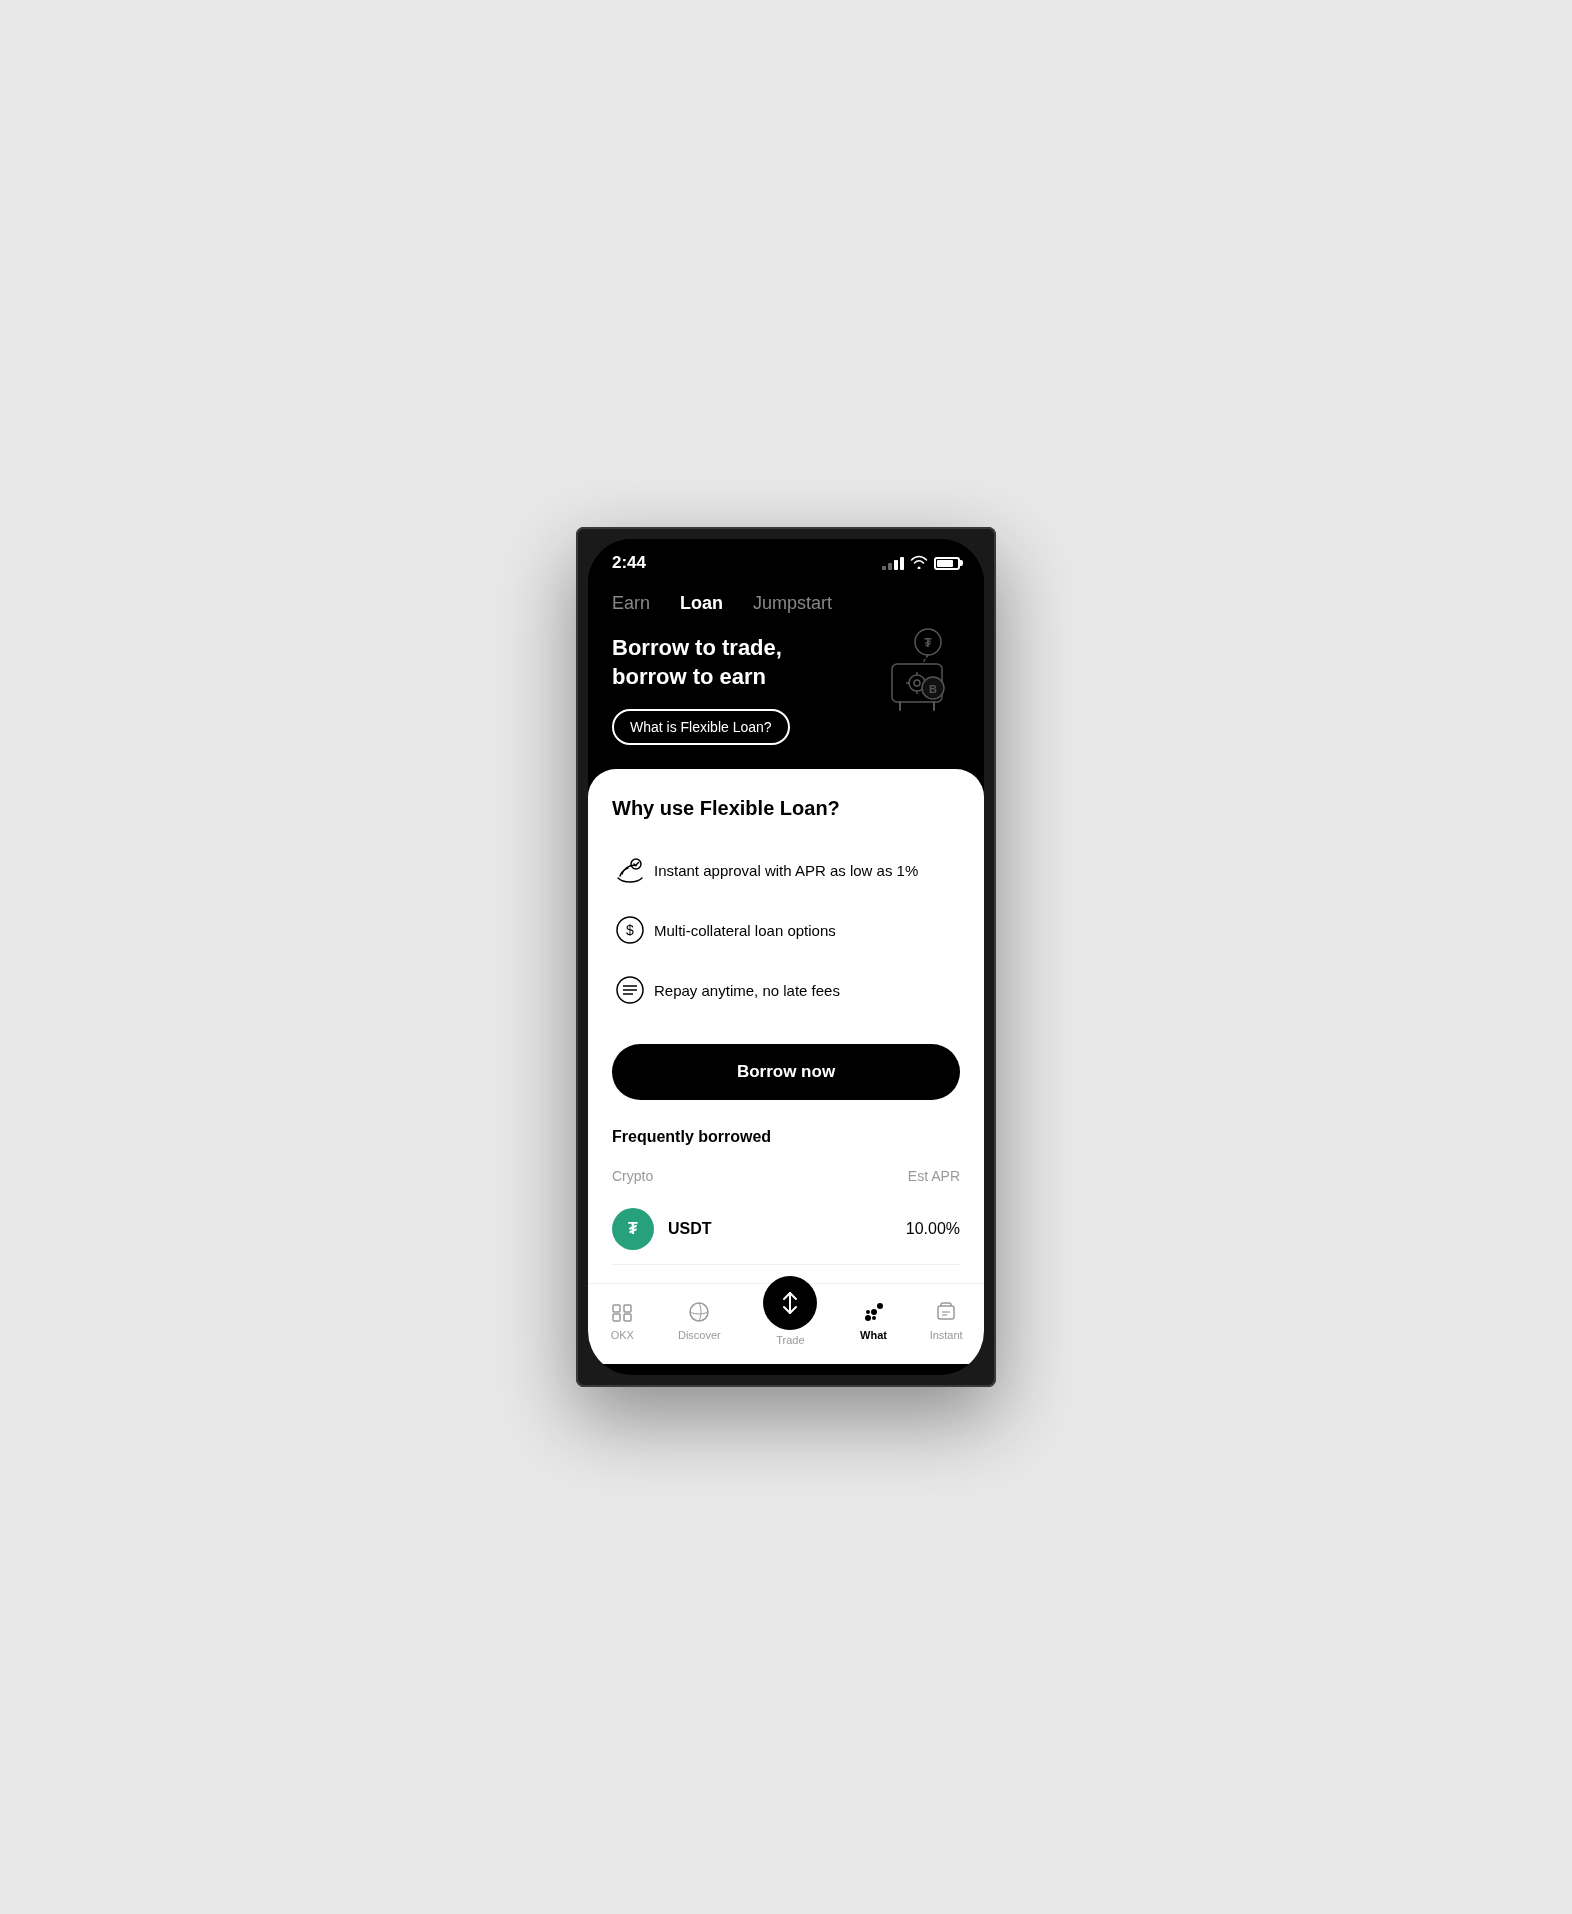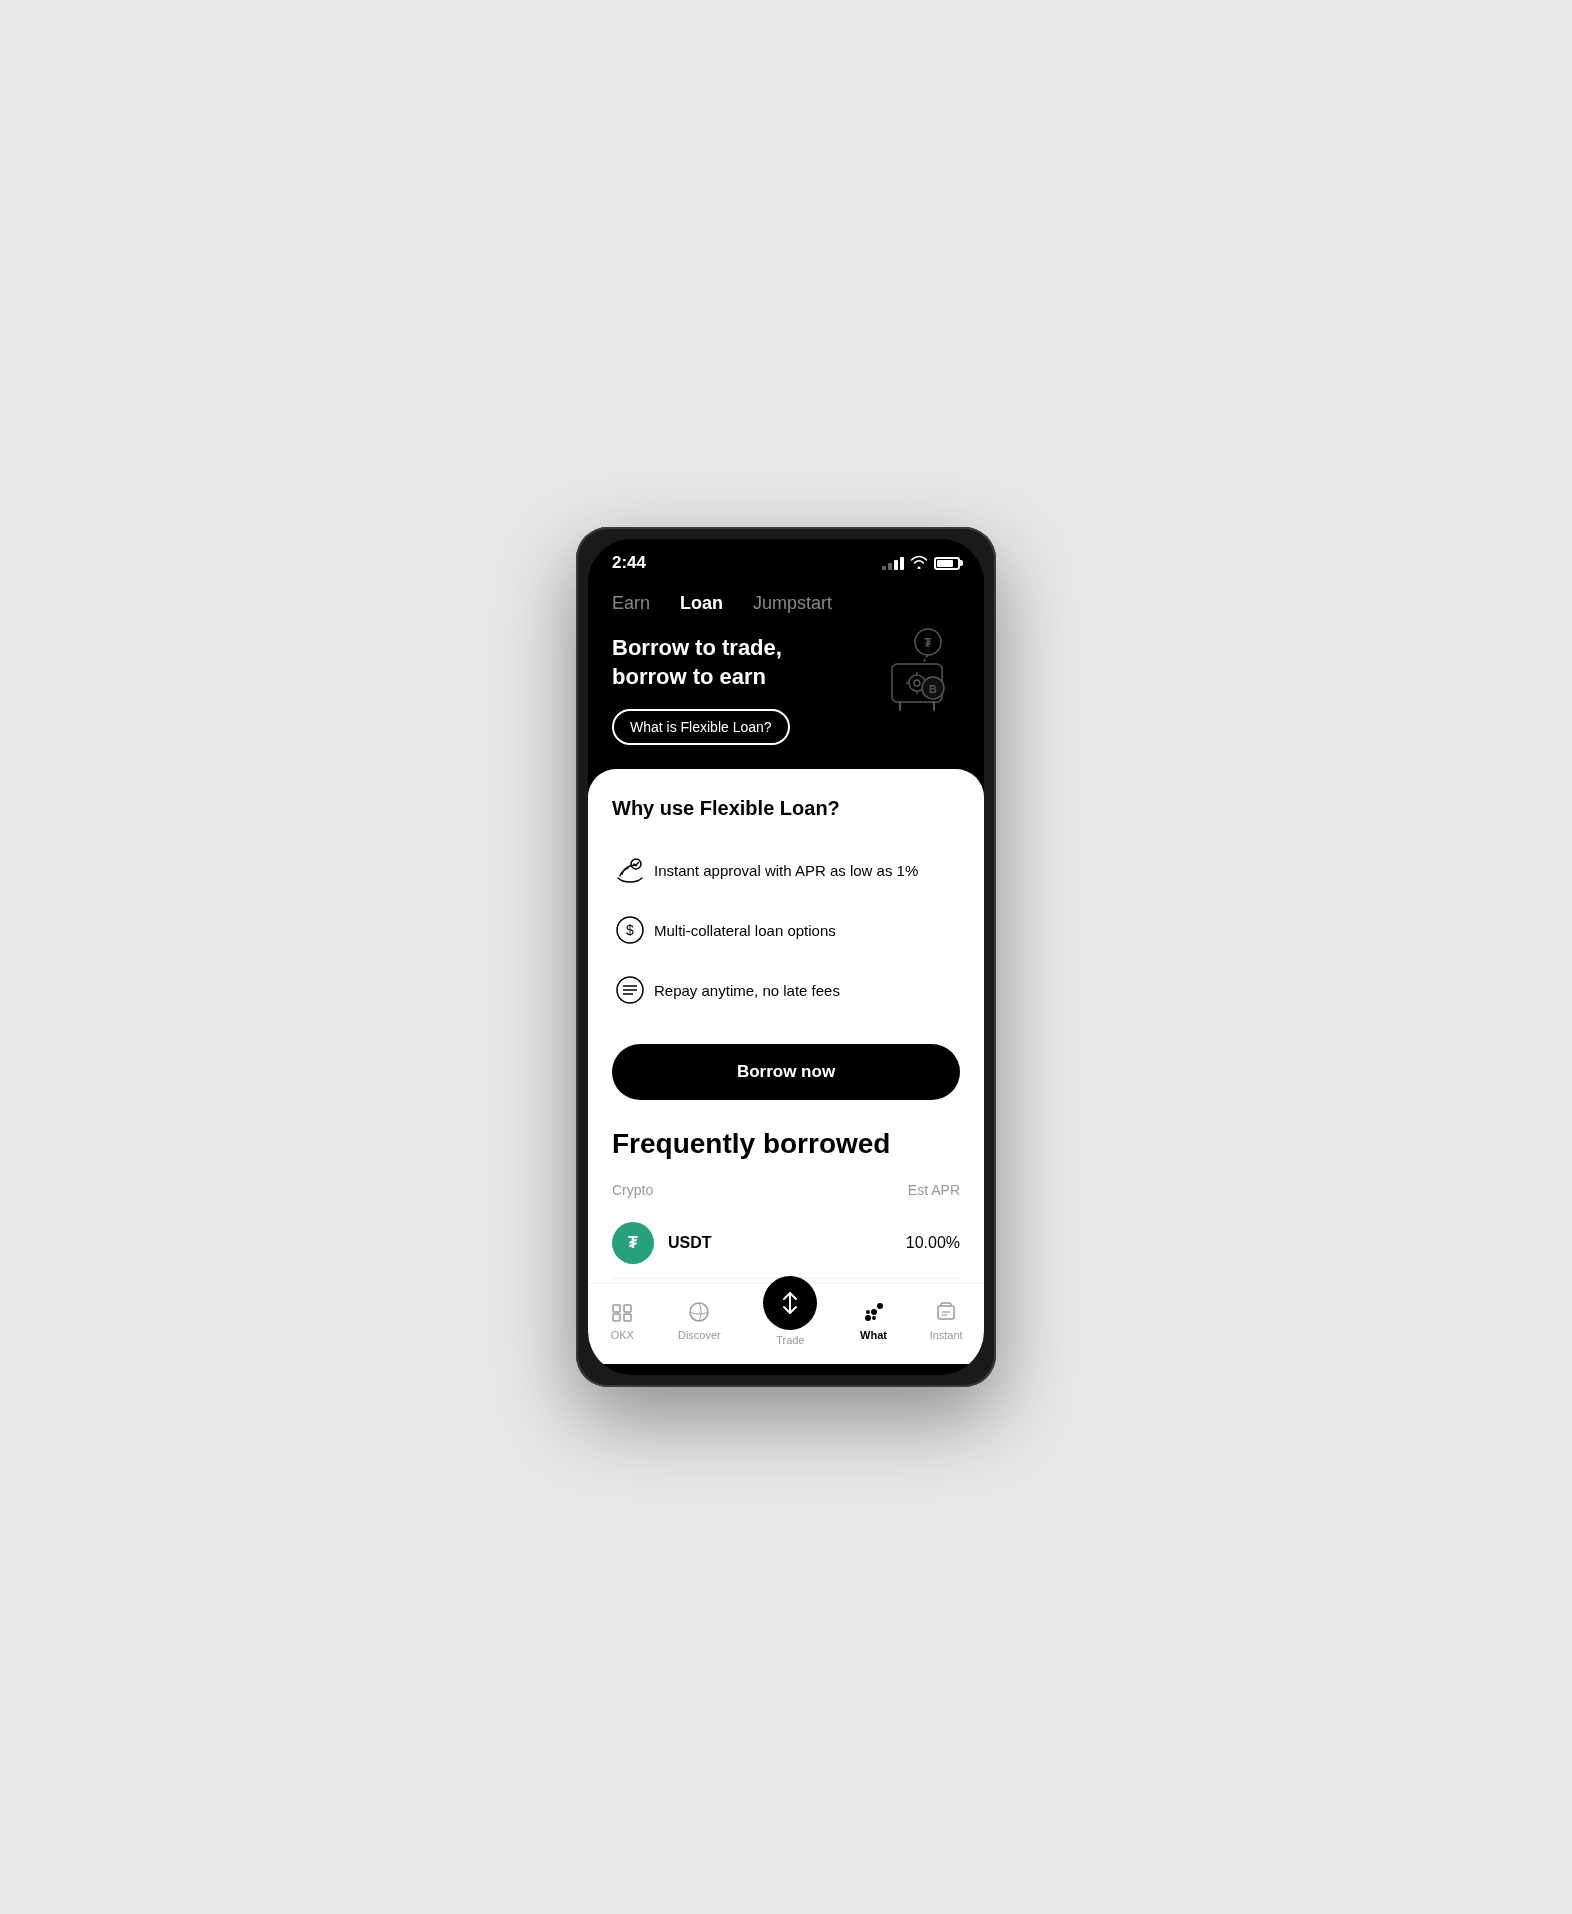"2:44" .phone-outer { border-radius: 32px -> 8px }
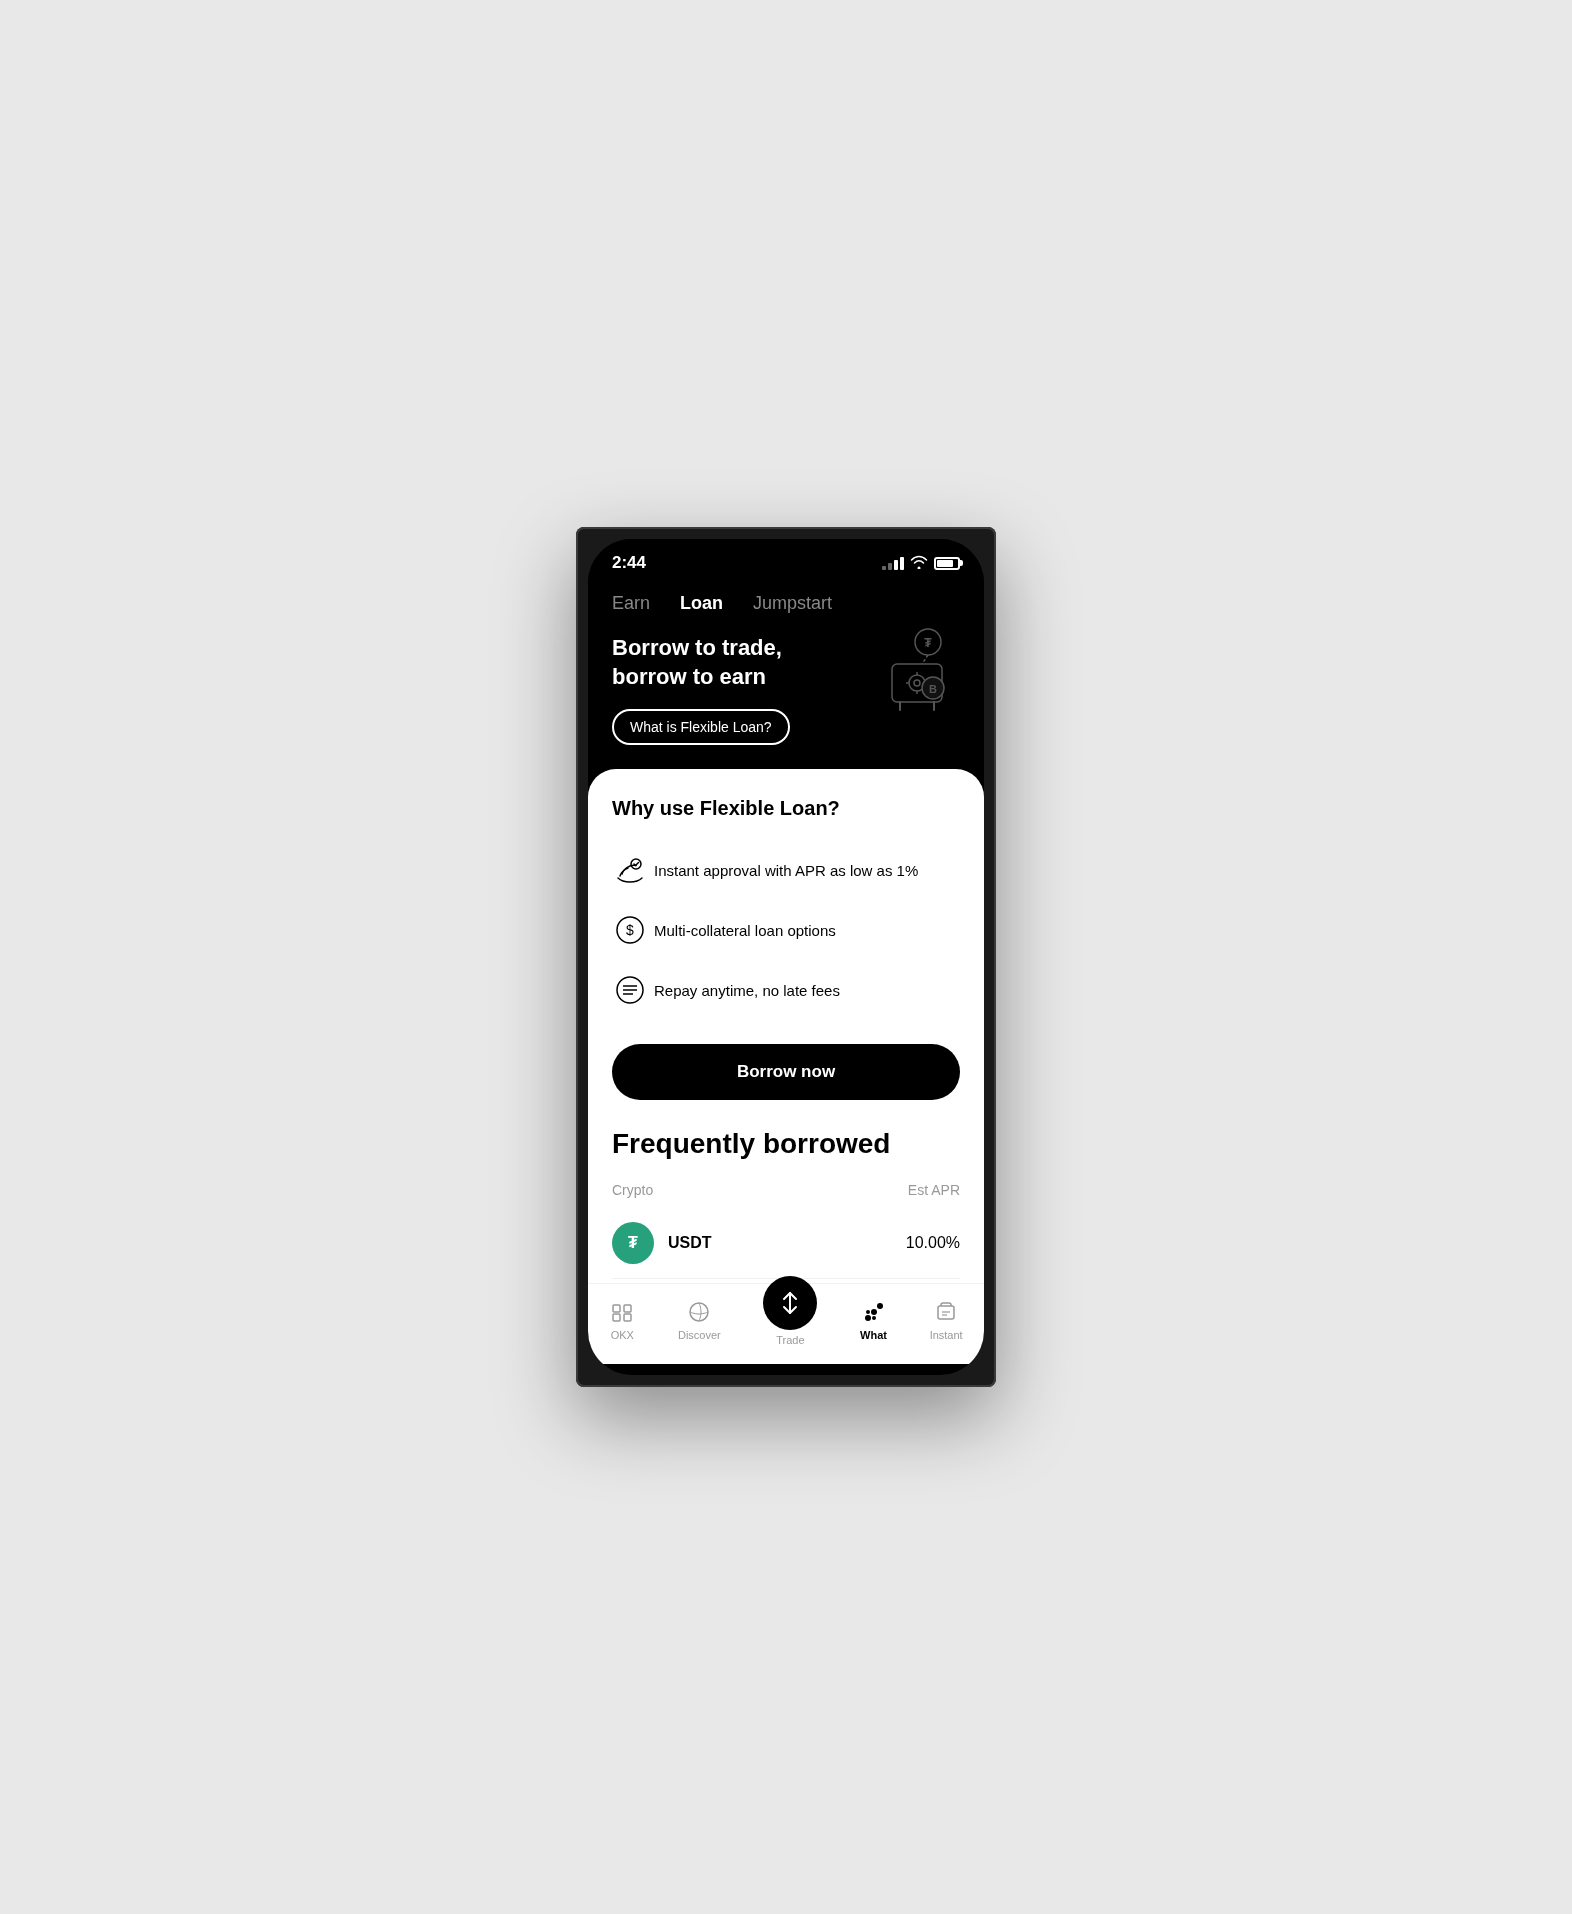"Frequently borrowed" .frequently-title { font-size: 28px -> 16px }
